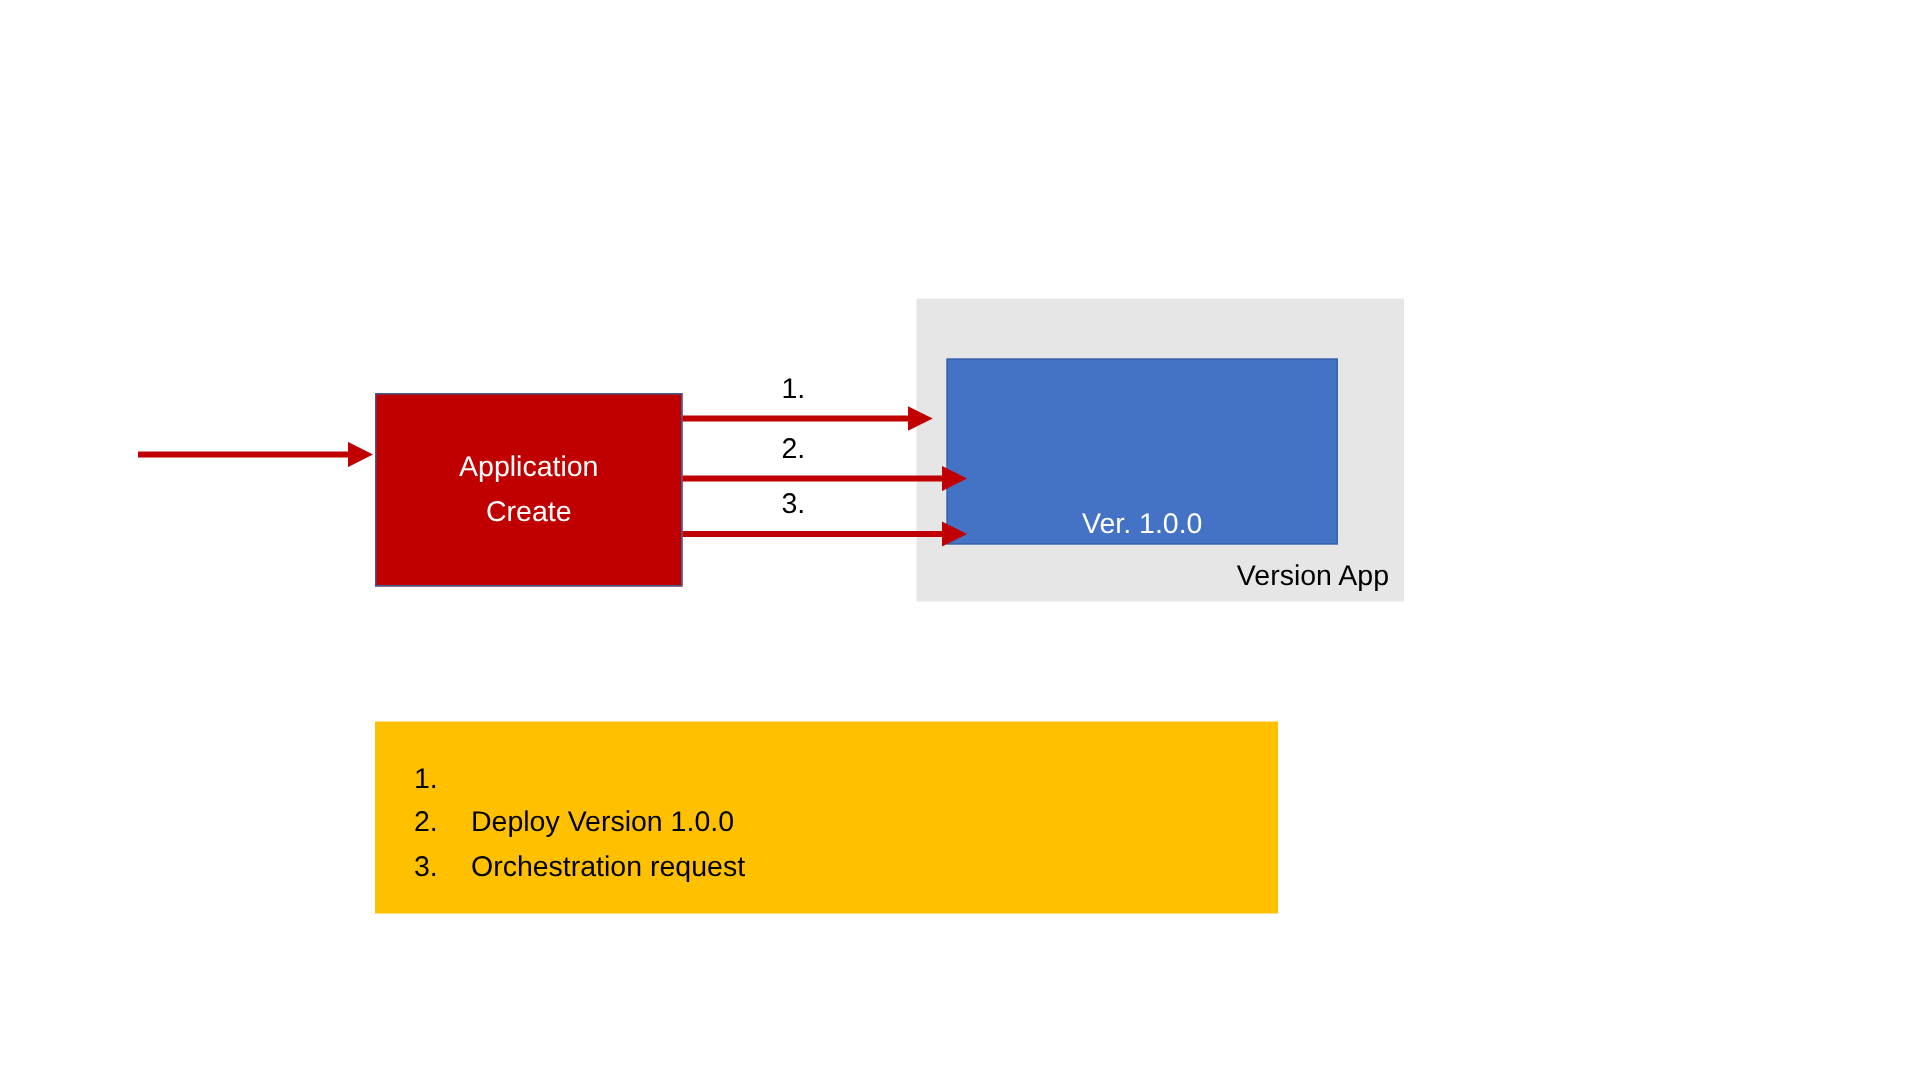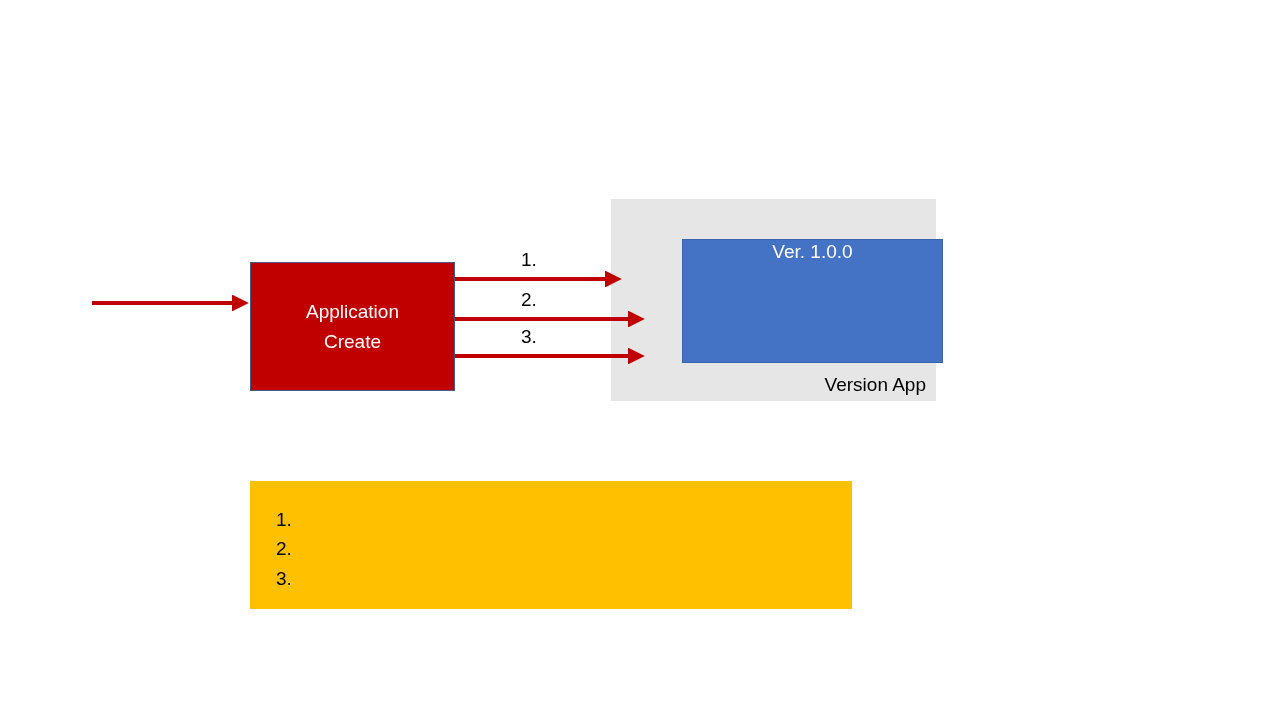"Ver. 1.0.0" .version-box { align-items: flex-start -> flex-end; left: 682px -> 631px }
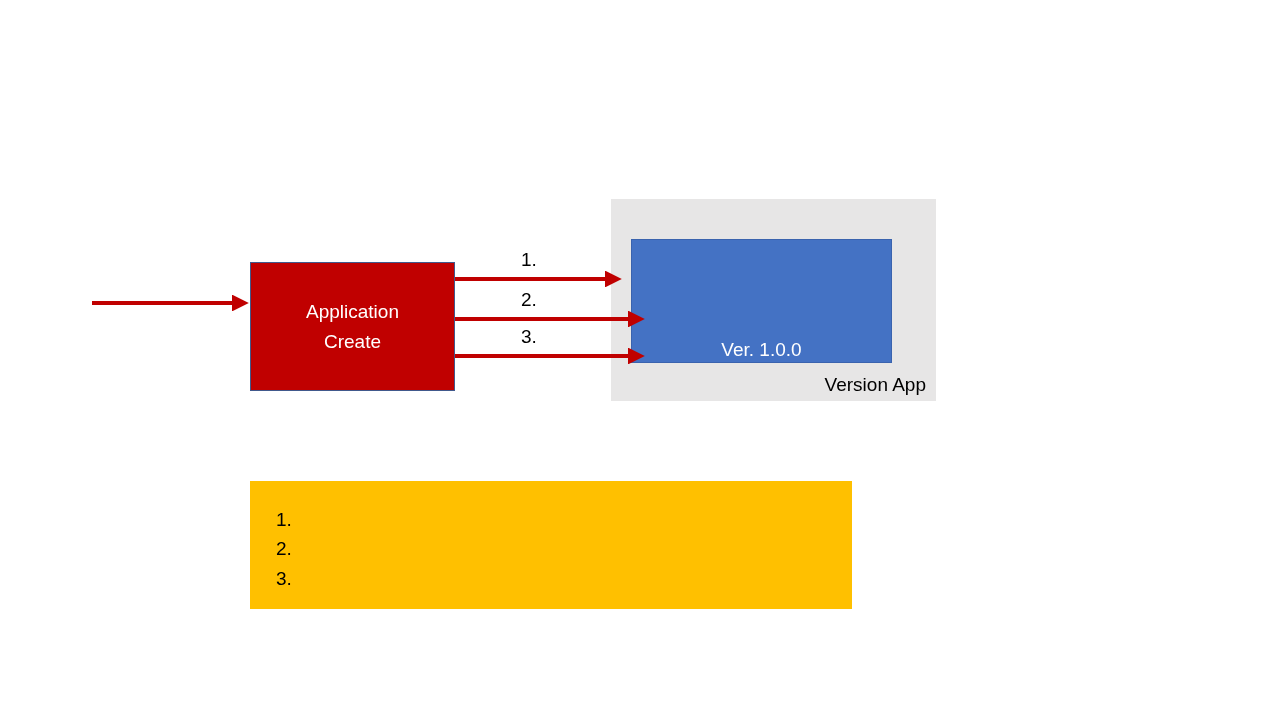"Deploy Version 1.0.0" span.legend-item-text { html: none -> <span>Deploy Version 1.0.0</span> }
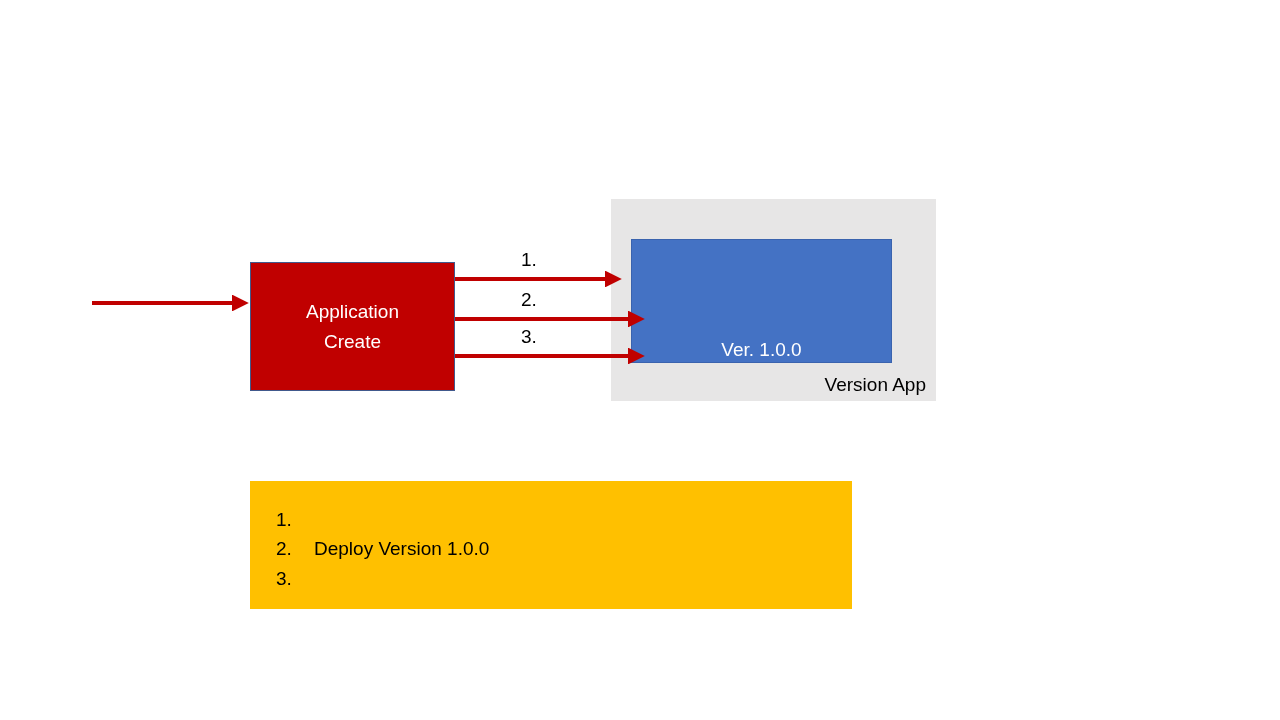"Orchestration request" span.legend-item-text { html: none -> <span>Orchestration request</span> }
